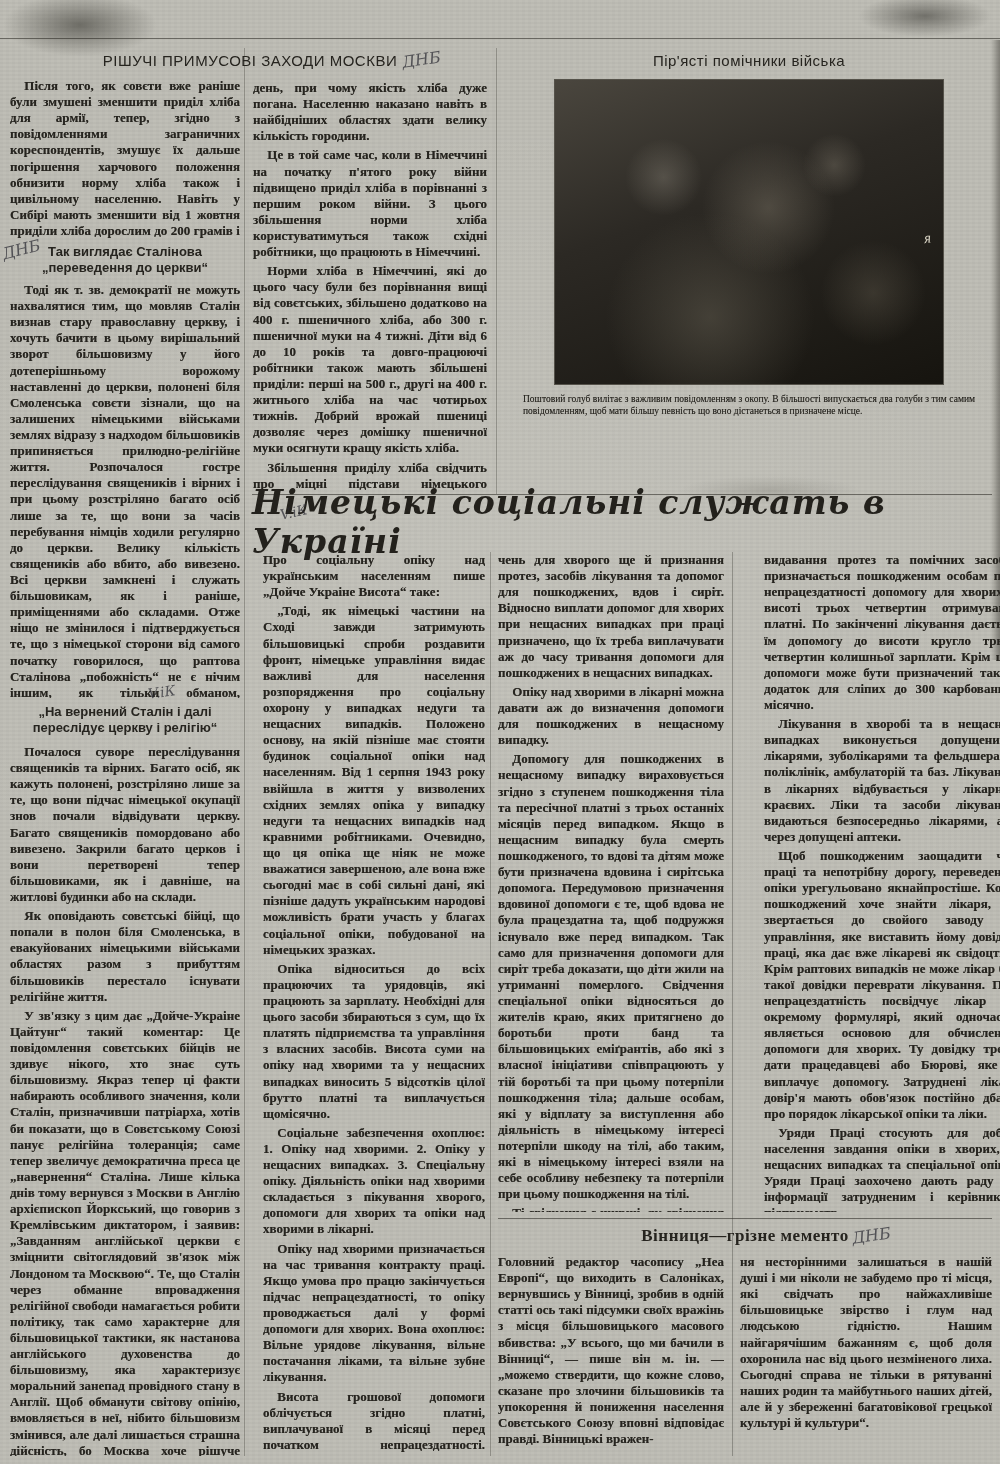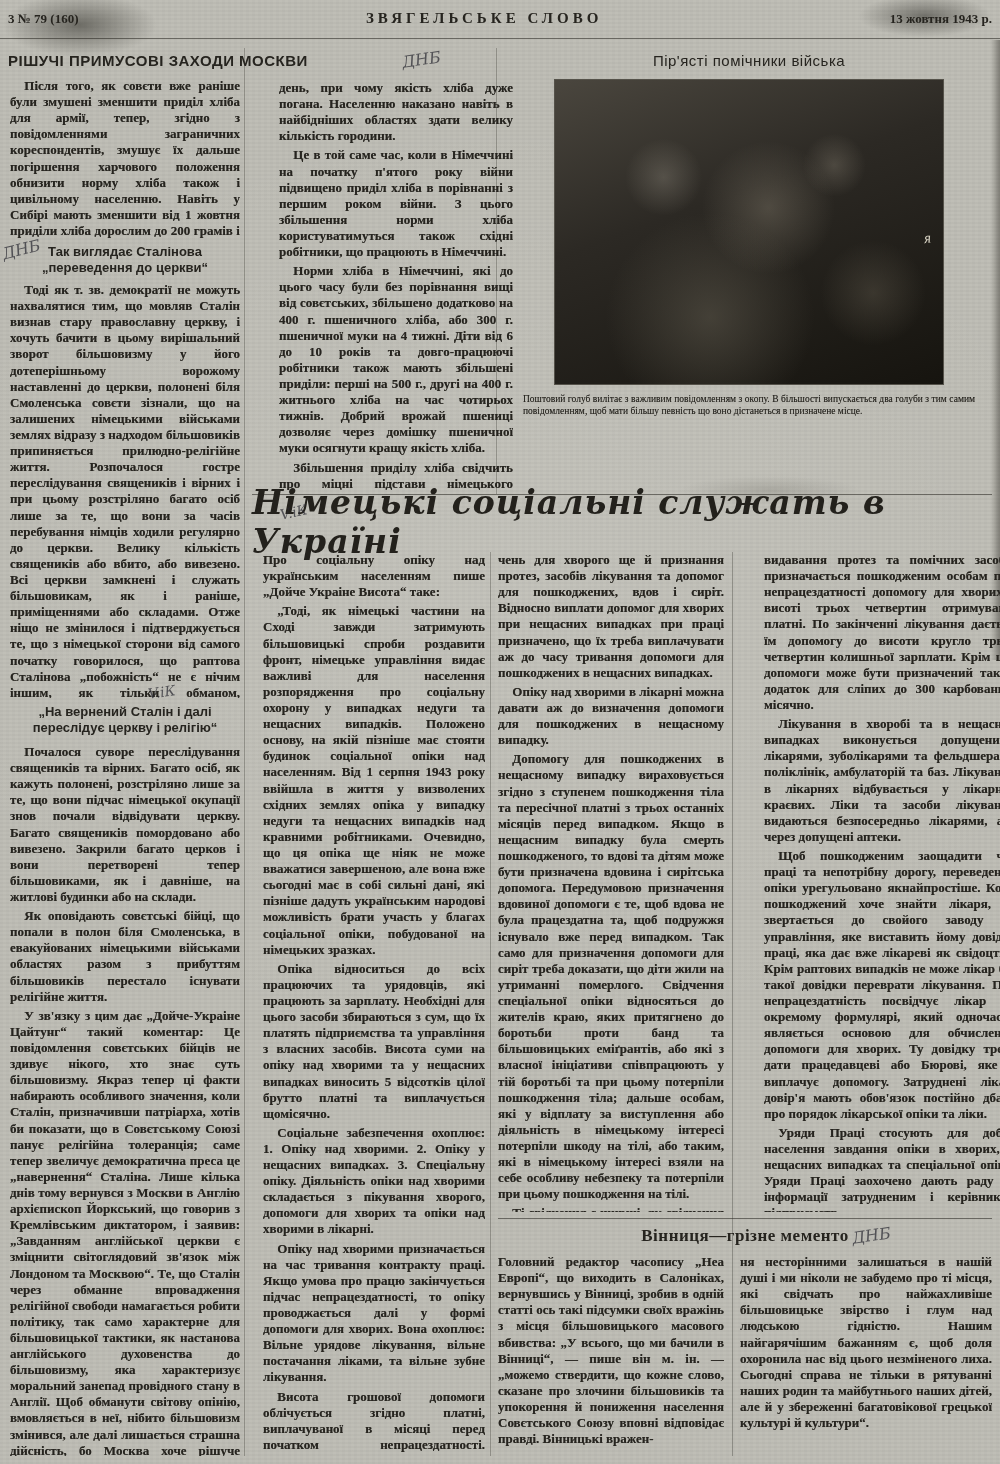"3 № 79 (160)" header.masthead { html: <header> <span>3 № 79 (160)</span> <span>ЗВЯГЕЛЬСЬКЕ СЛОВО</span> <span>13 жовтня 1943 р.</span> </header> -> none }
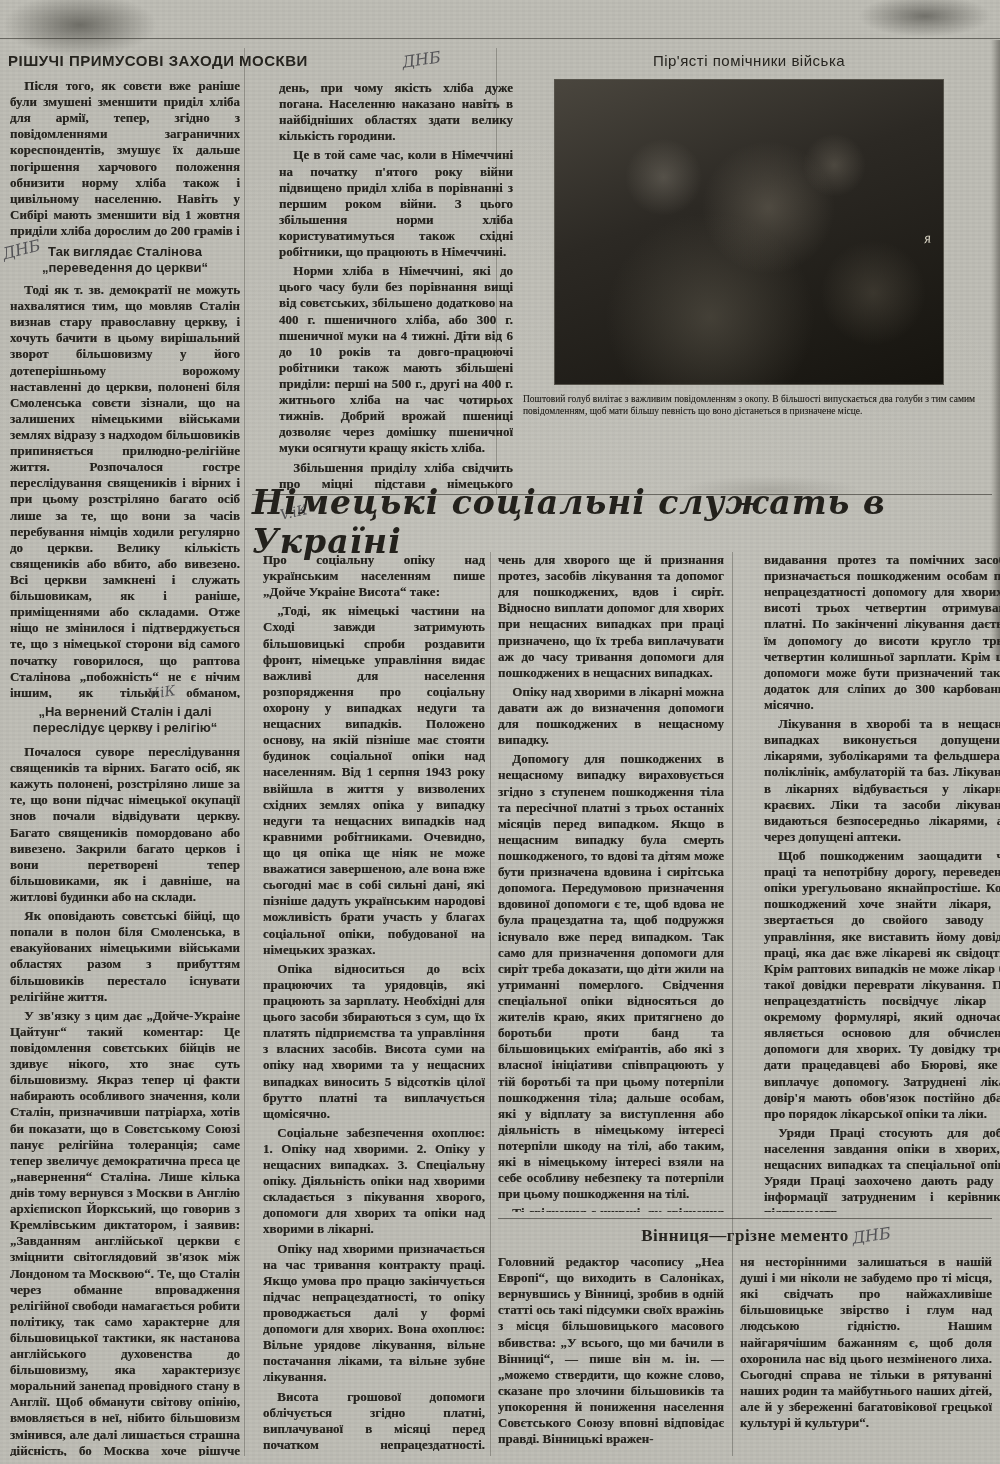"РІШУЧІ ПРИМУСОВІ ЗАХОДИ МОСКВИ" .a1-title { font-weight: bold -> normal; text-align: none -> center }
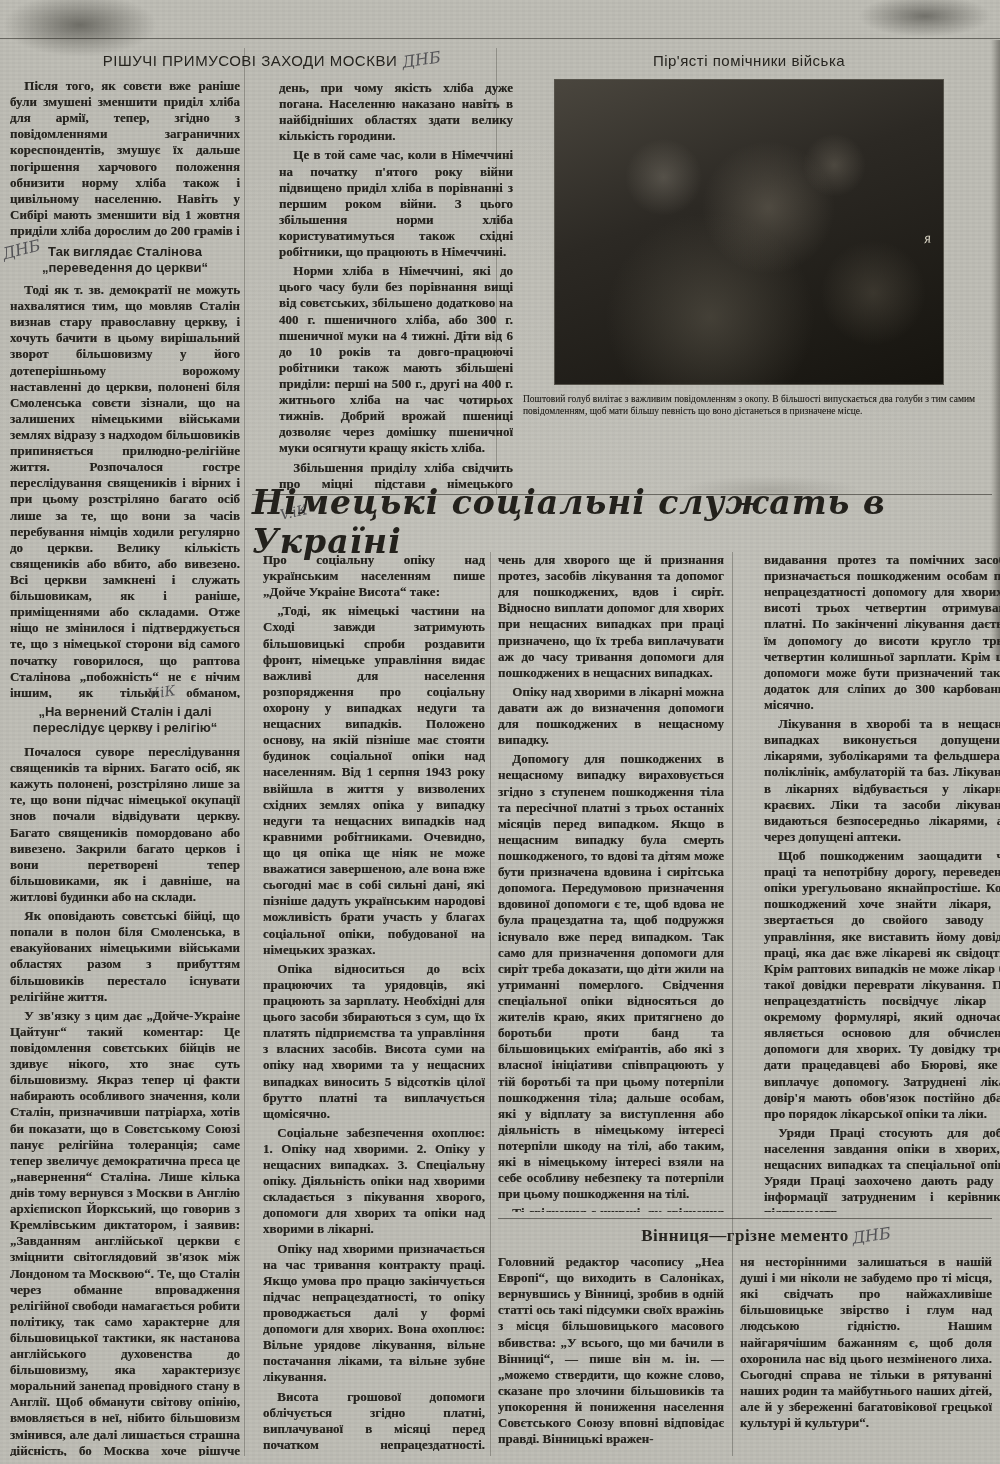"день, при чому якість хліба" .a1-col2 { margin-left: 26px -> none }
